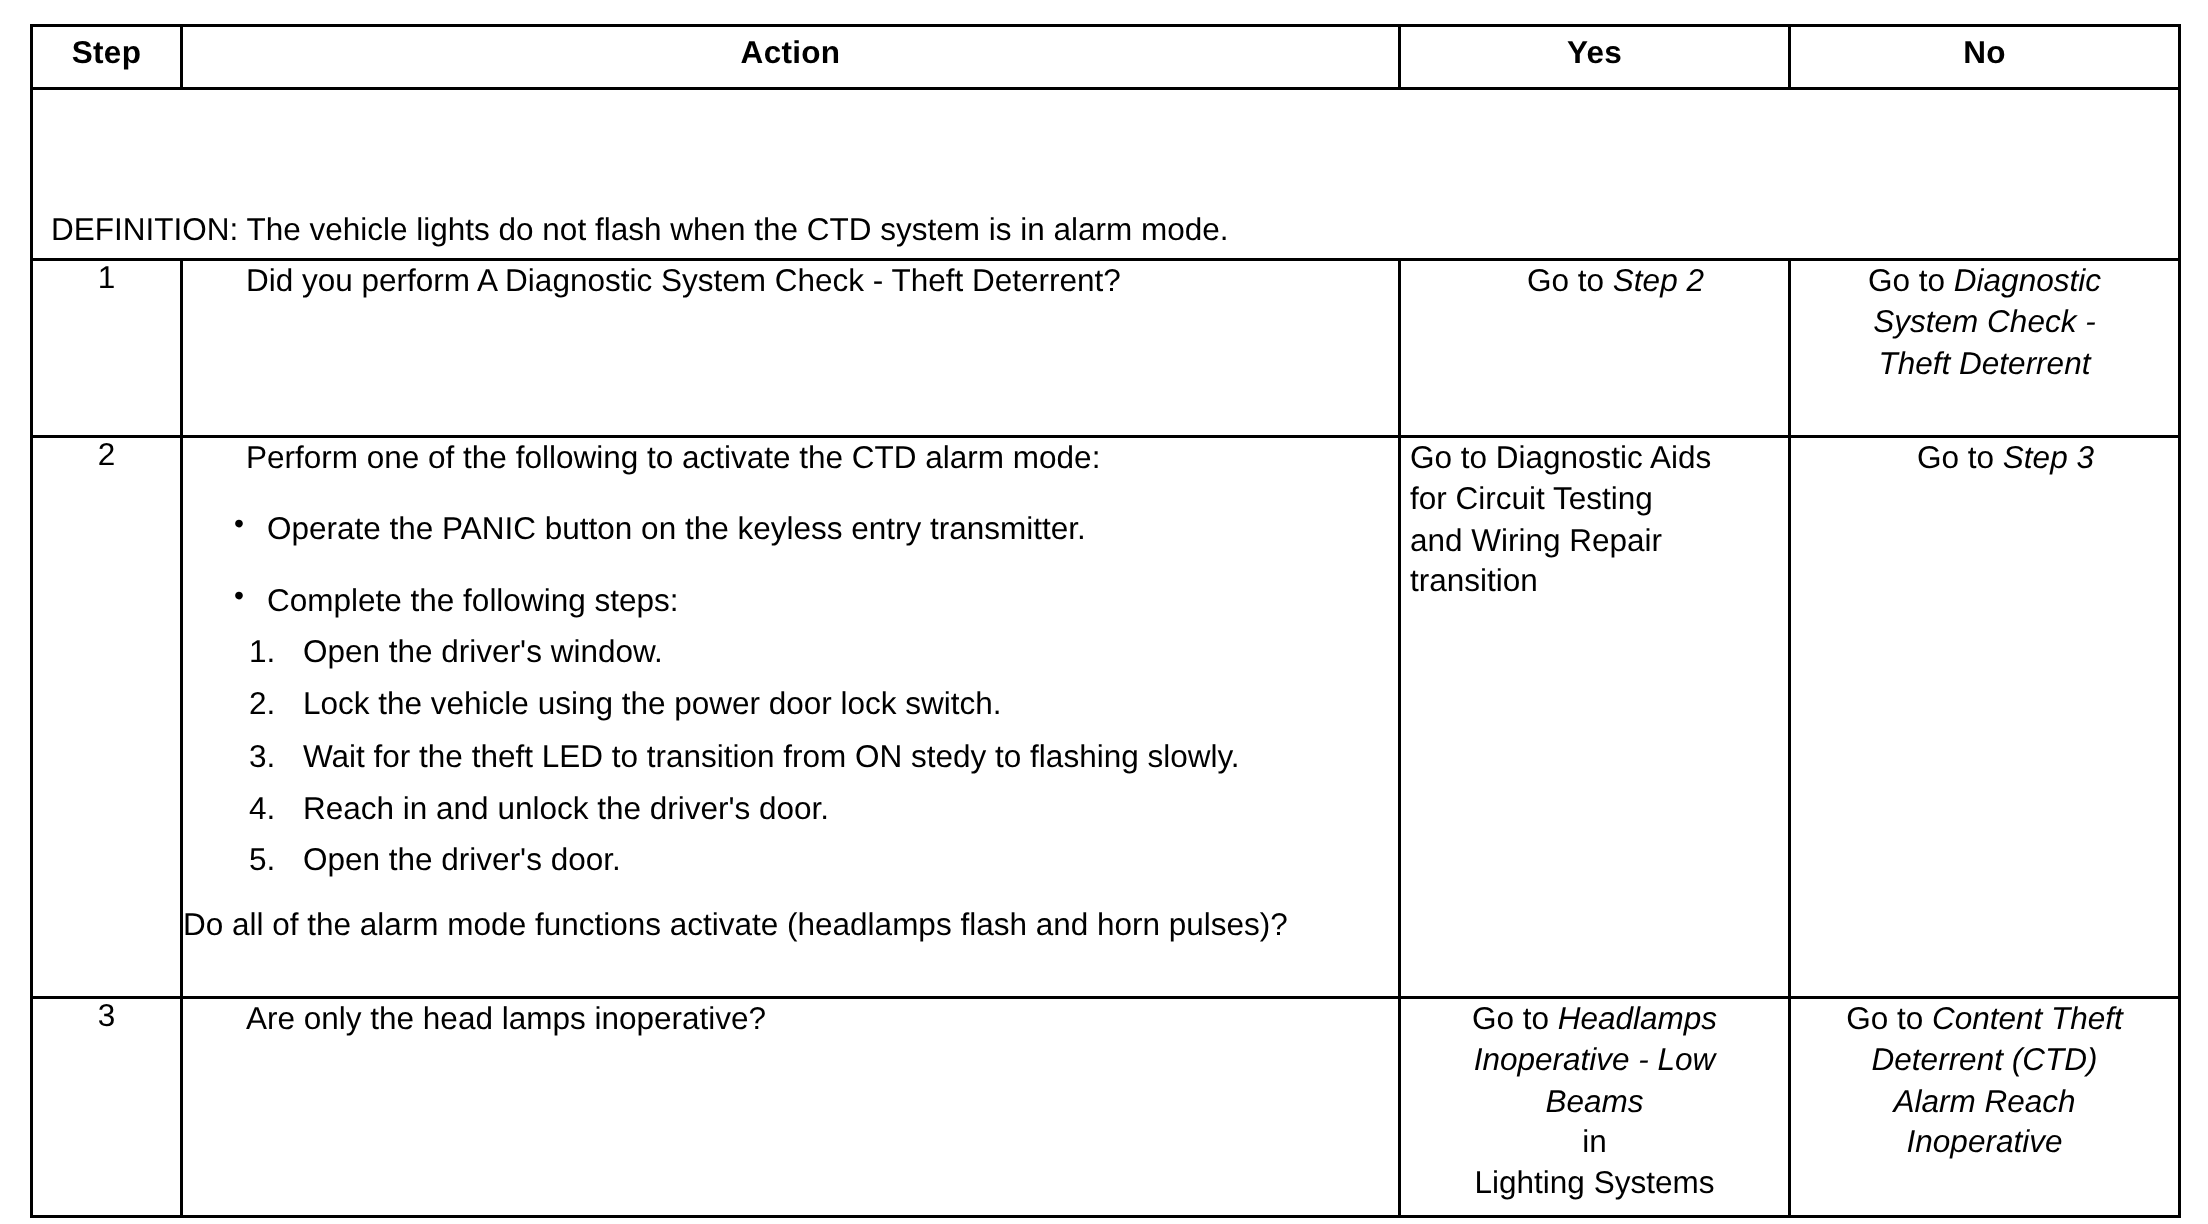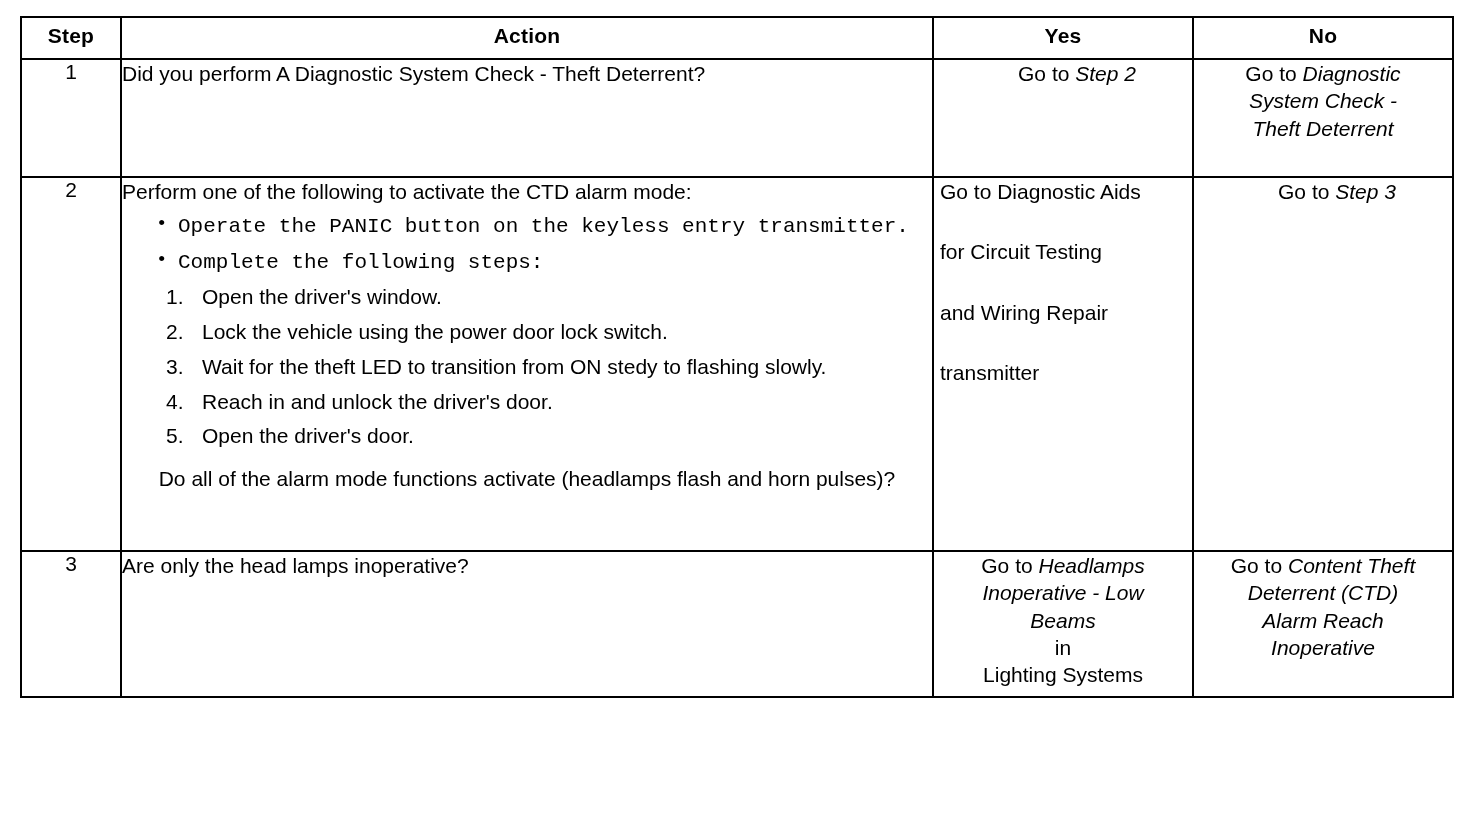"DEFINITION: The vehicle lights do" tr { html: none -> <tr> <td> <div>DEFINITION: The vehicle lights do not flash when the CTD system is in alarm mode.</div> </td> </tr> }
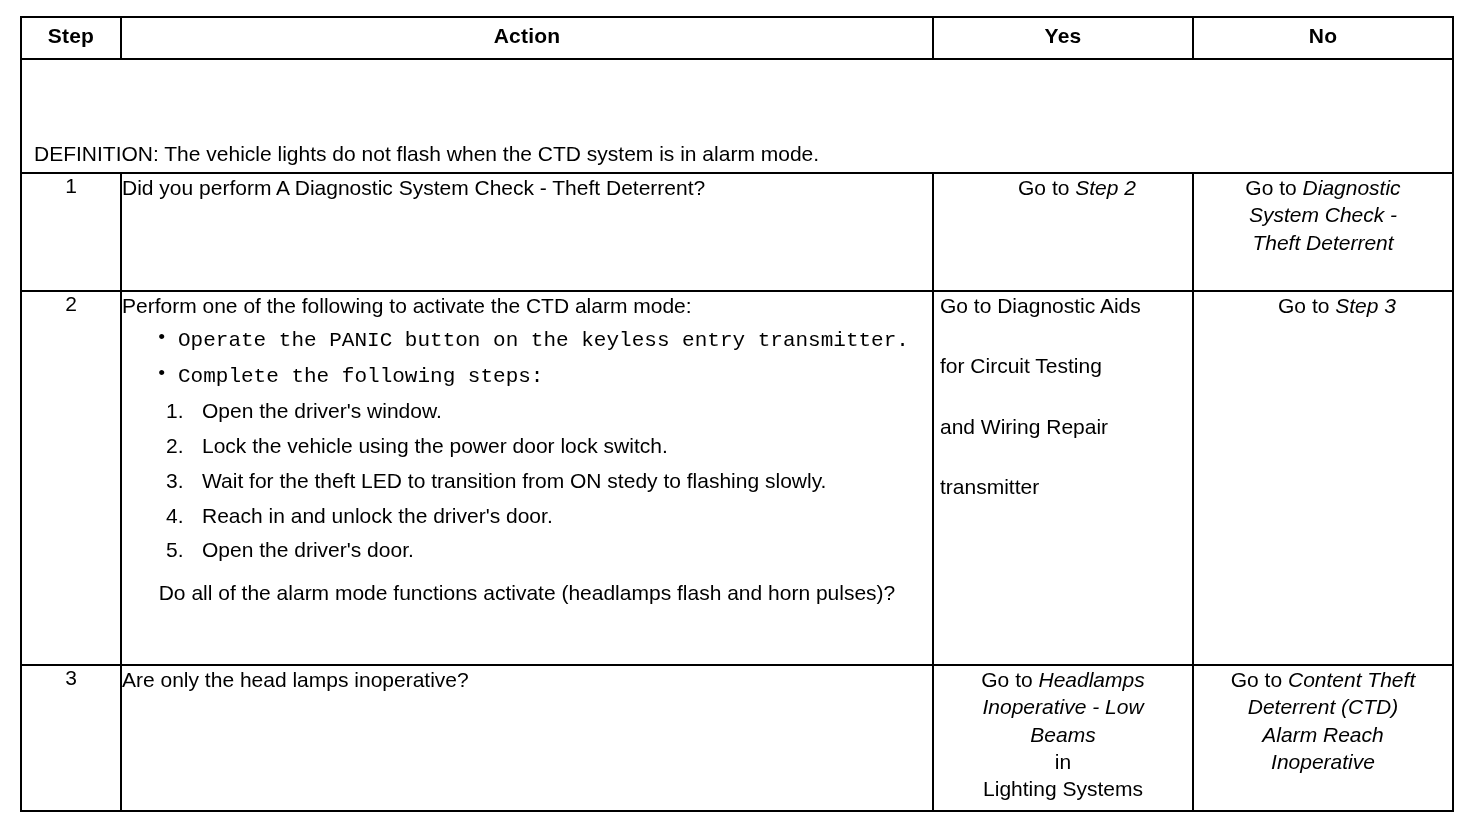"Did you perform A Diagnostic" .action-lead { padding-left: none -> 42px }
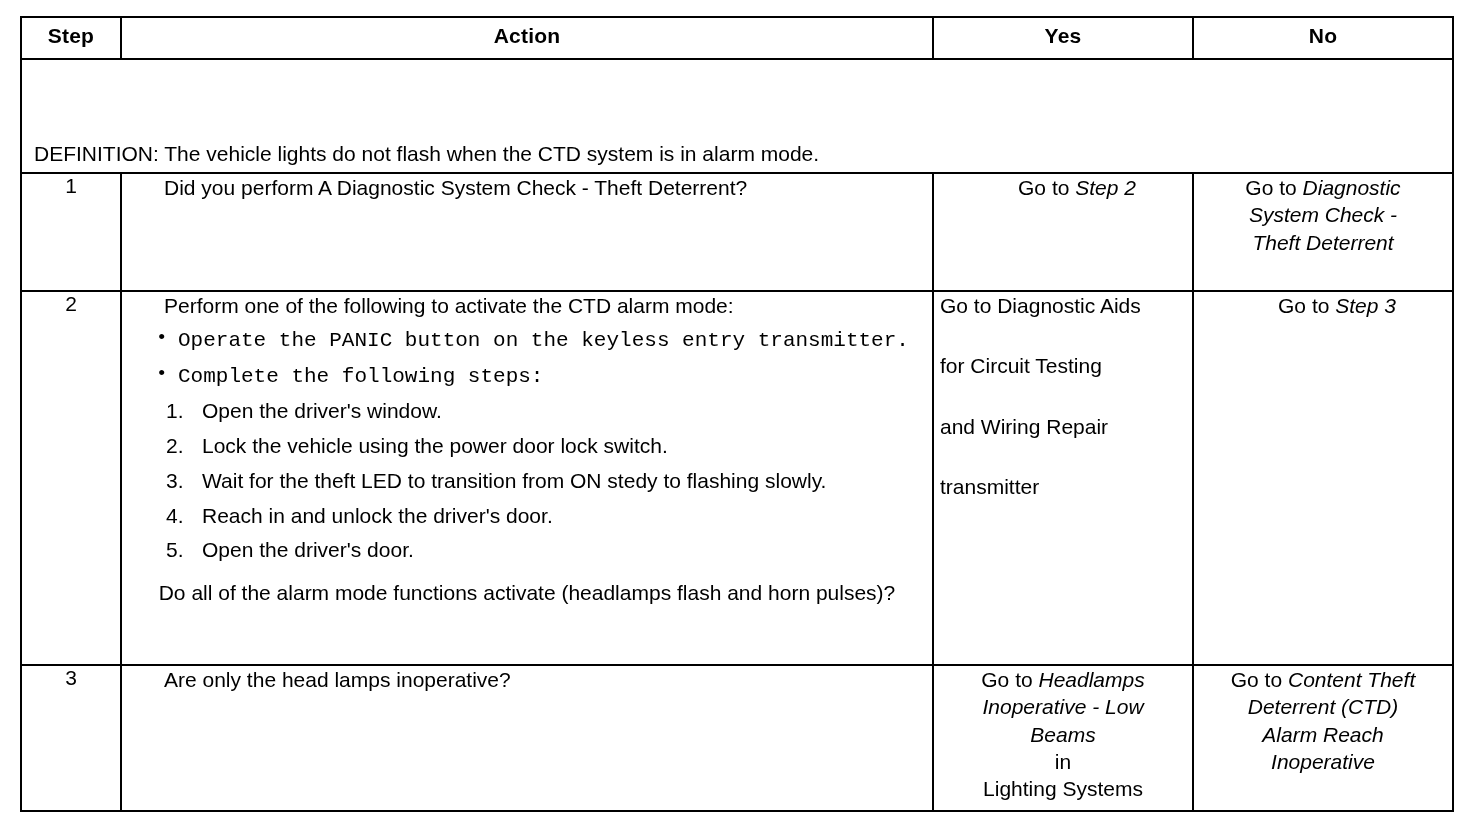"Go to Diagnostic Aids" .yes2-block { gap: 33px -> none }
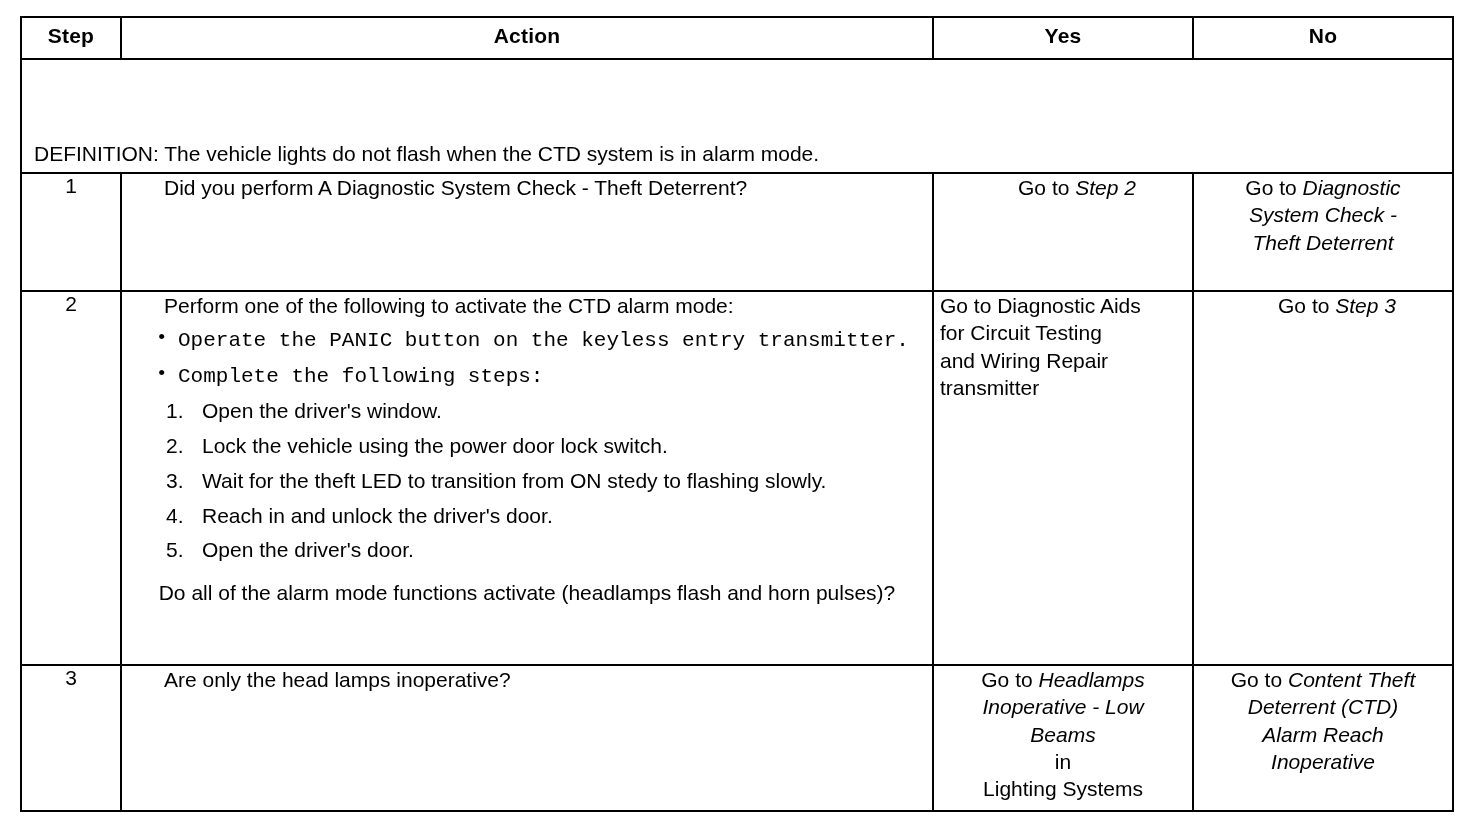"Operate the PANIC button on" ul.bullets > li { font-family: Liberation Mono, monospace -> none; margin: 8px 0 0 0 -> 20px 0 0 0 }
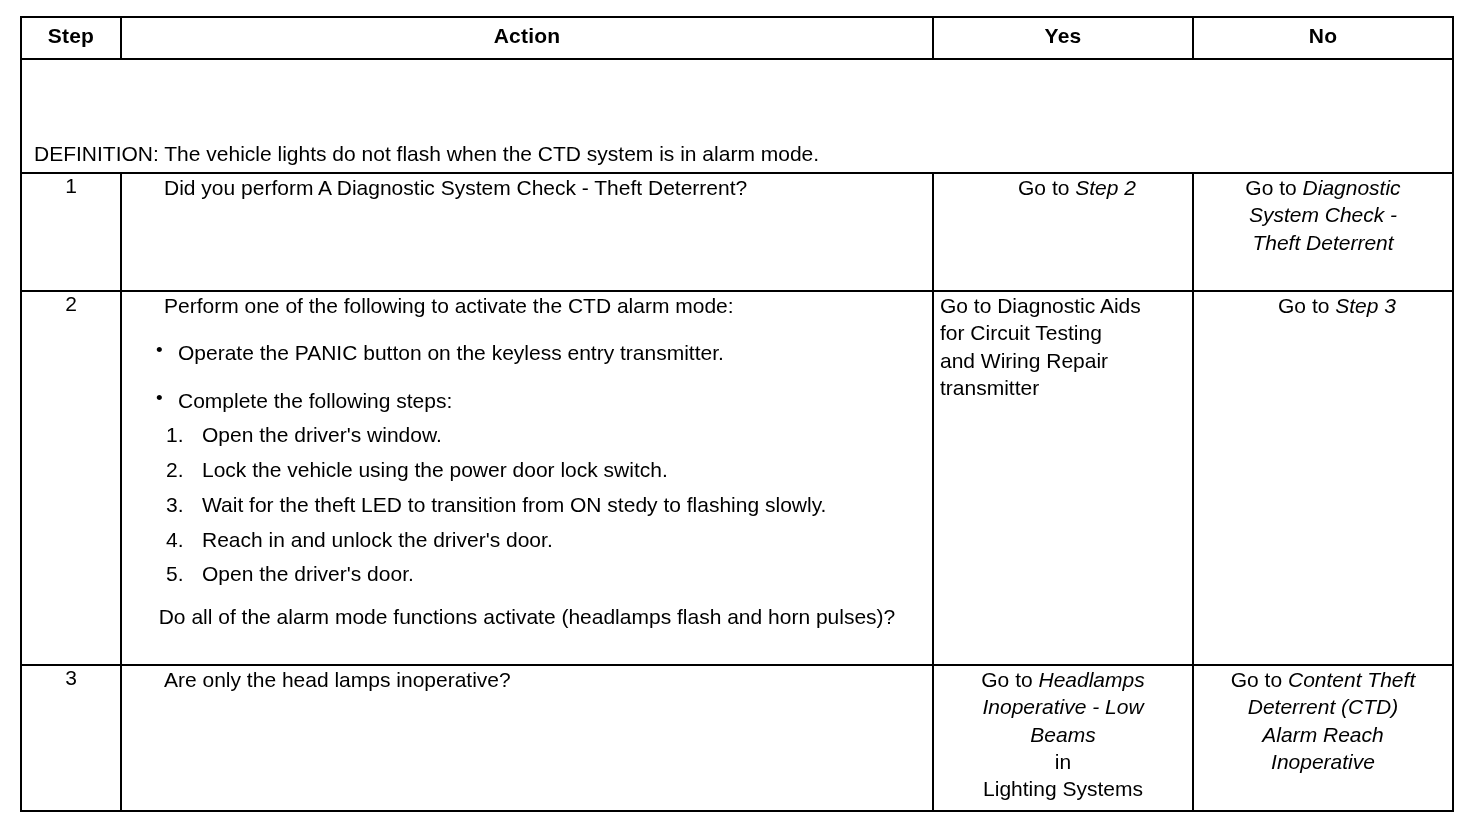"transmitter" div { text: transmitter -> transition }
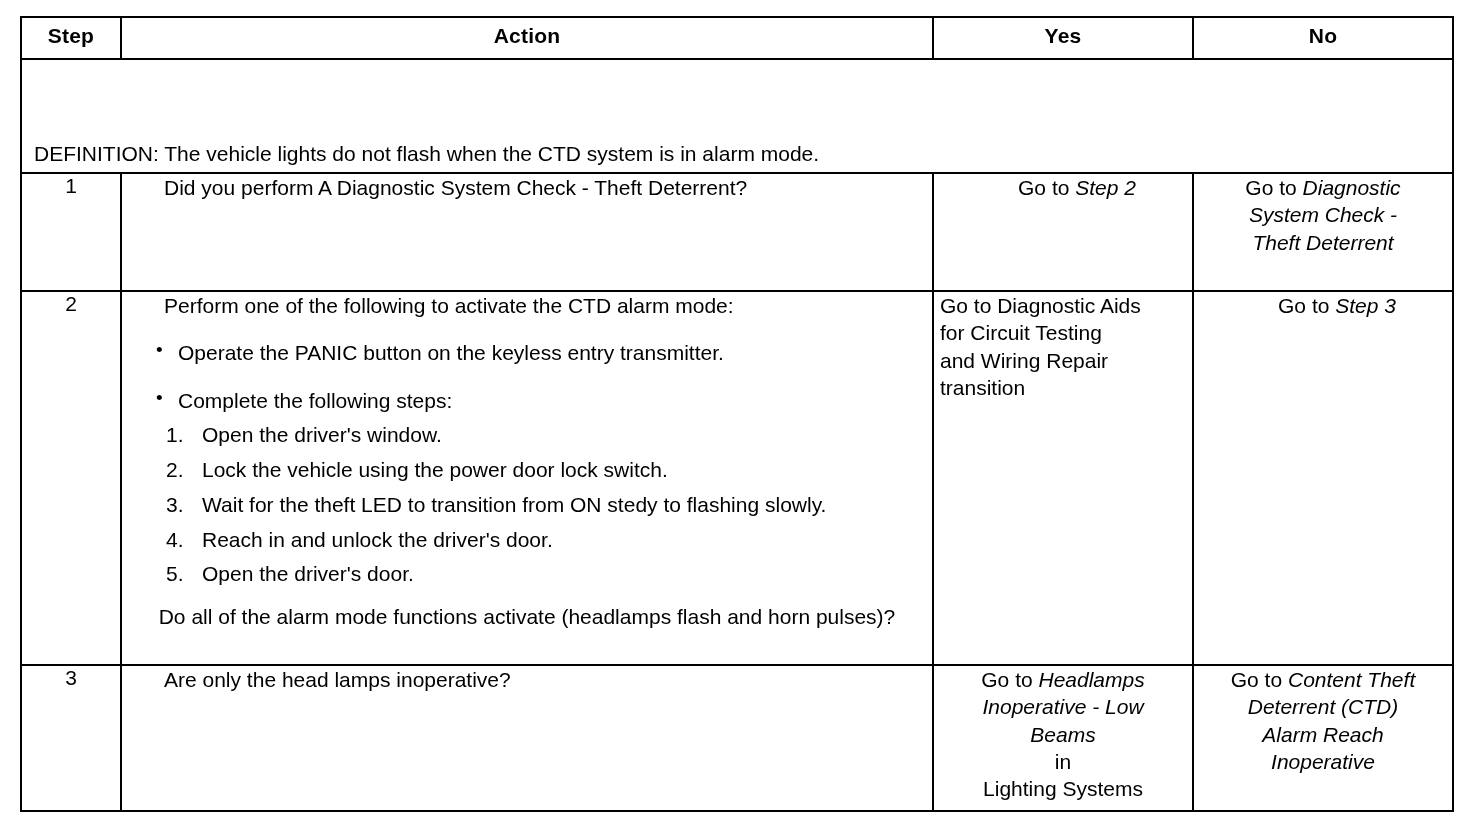"Do all of the alarm" .action-tail { text-align: center -> none }
